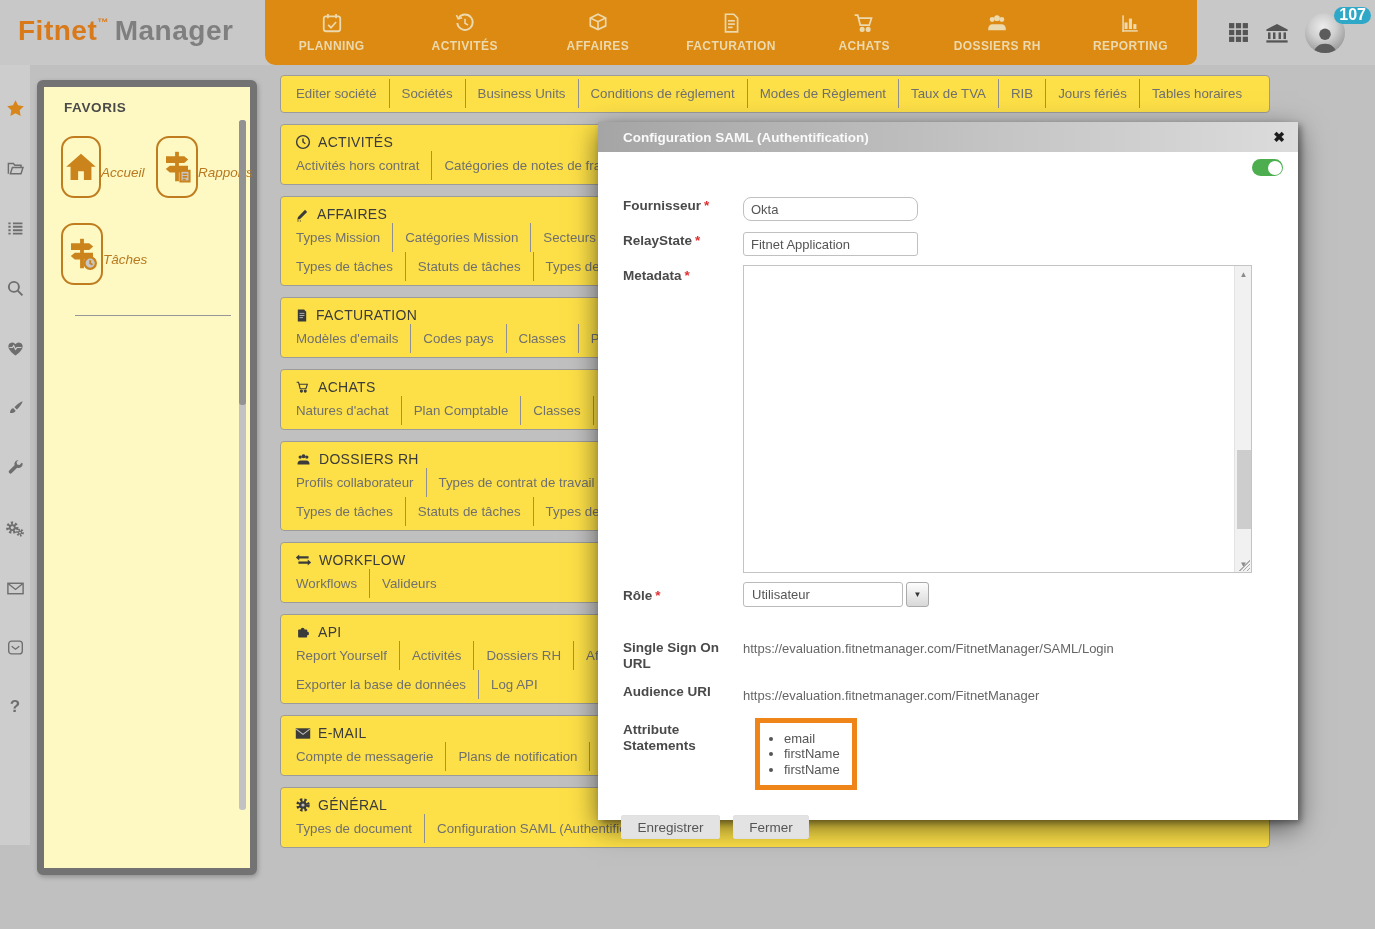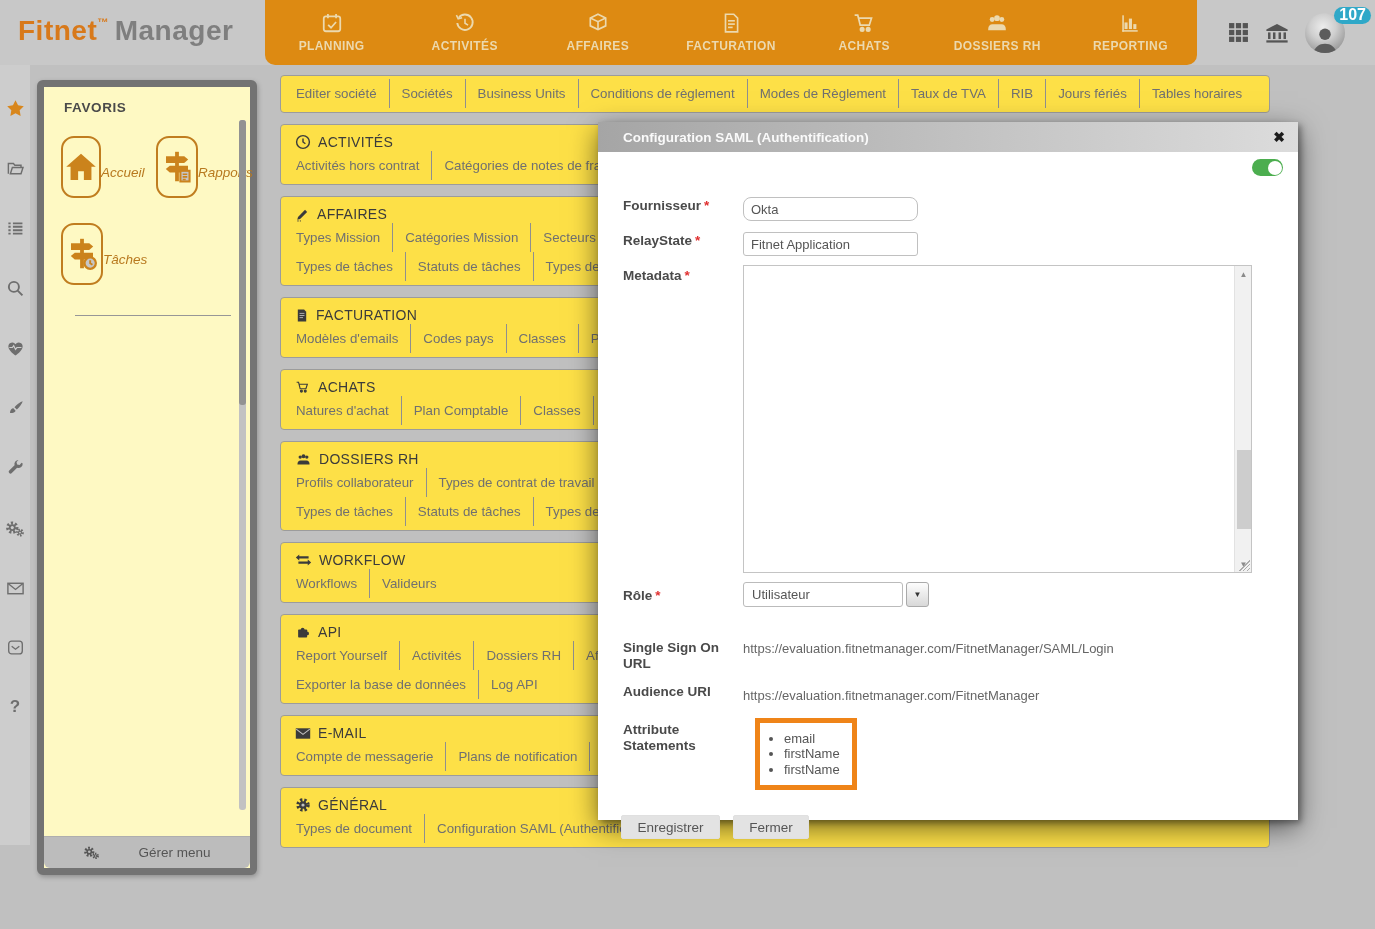"Gérer menu" div.fav-manage { html: <div> <span> <svg> <g> <circle></circle> <circle></circle> <circle></circle> </g> <g> <circle></circle> <circle></circle> <circle></circle> </g> </svg> </span> <span>Gérer menu</span> </div> -> none }
